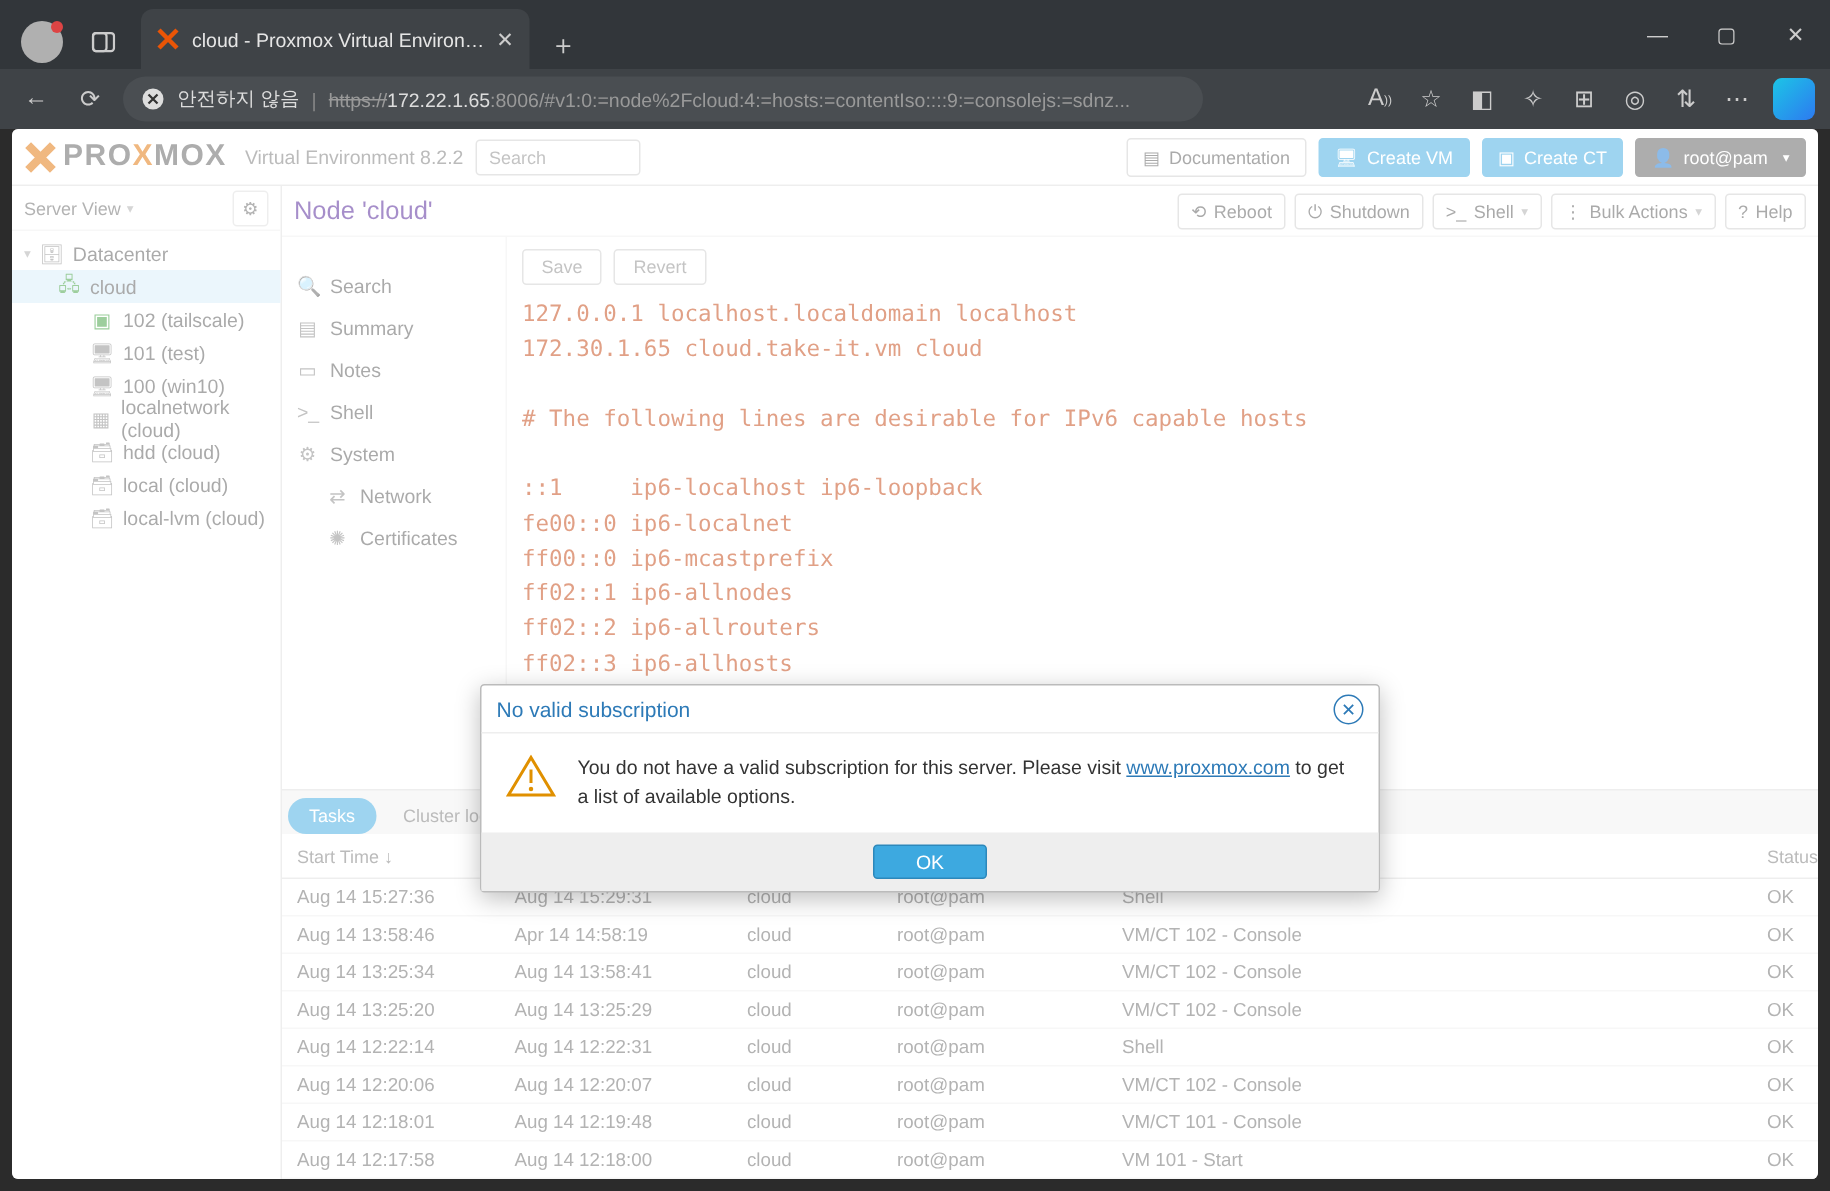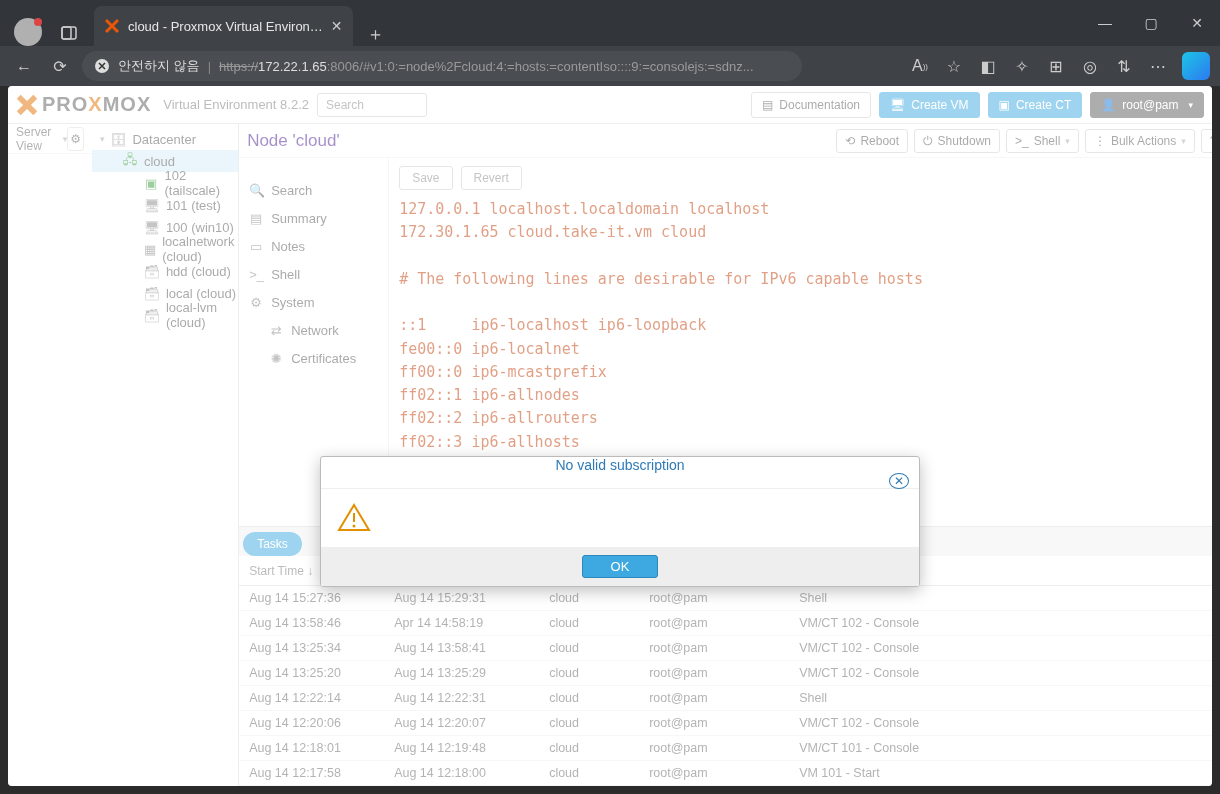"cloud - Proxmox Virtual Environ…" .browser-top { align-items: flex-end -> center }
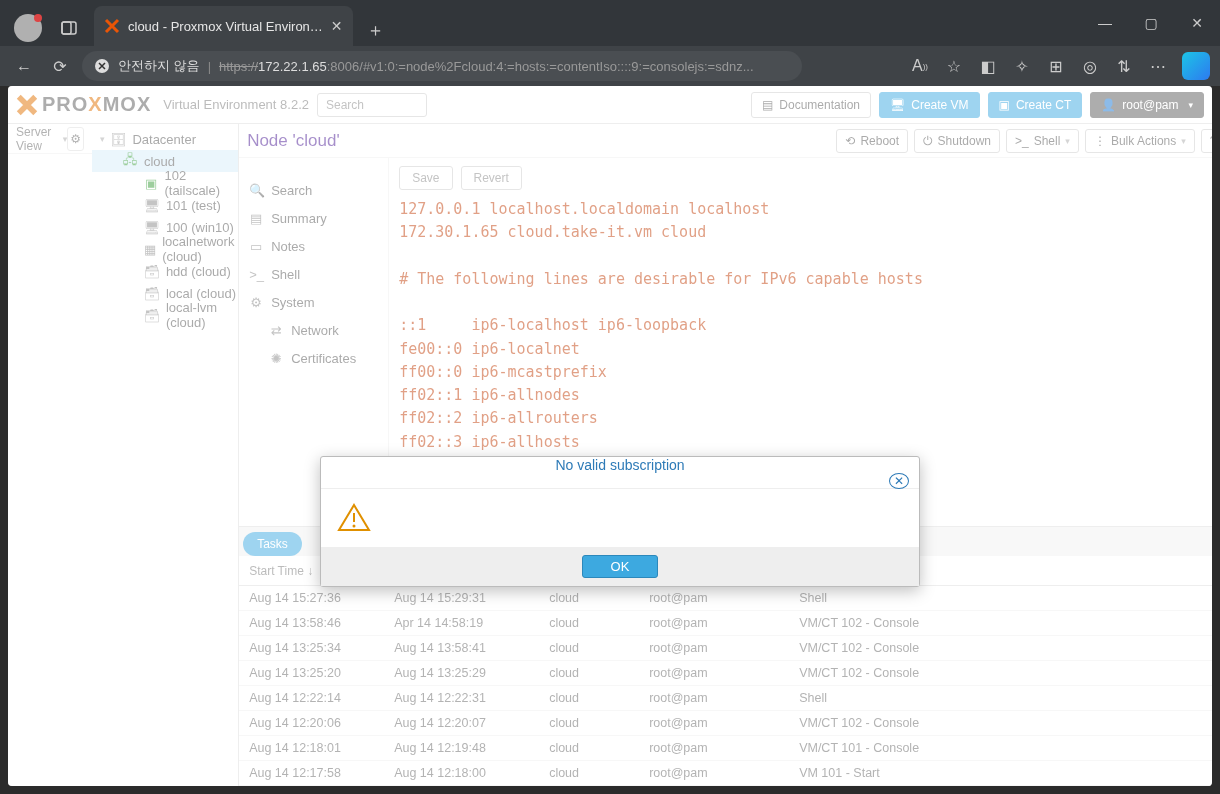"Server View" .sidebar { flex-direction: row -> column }
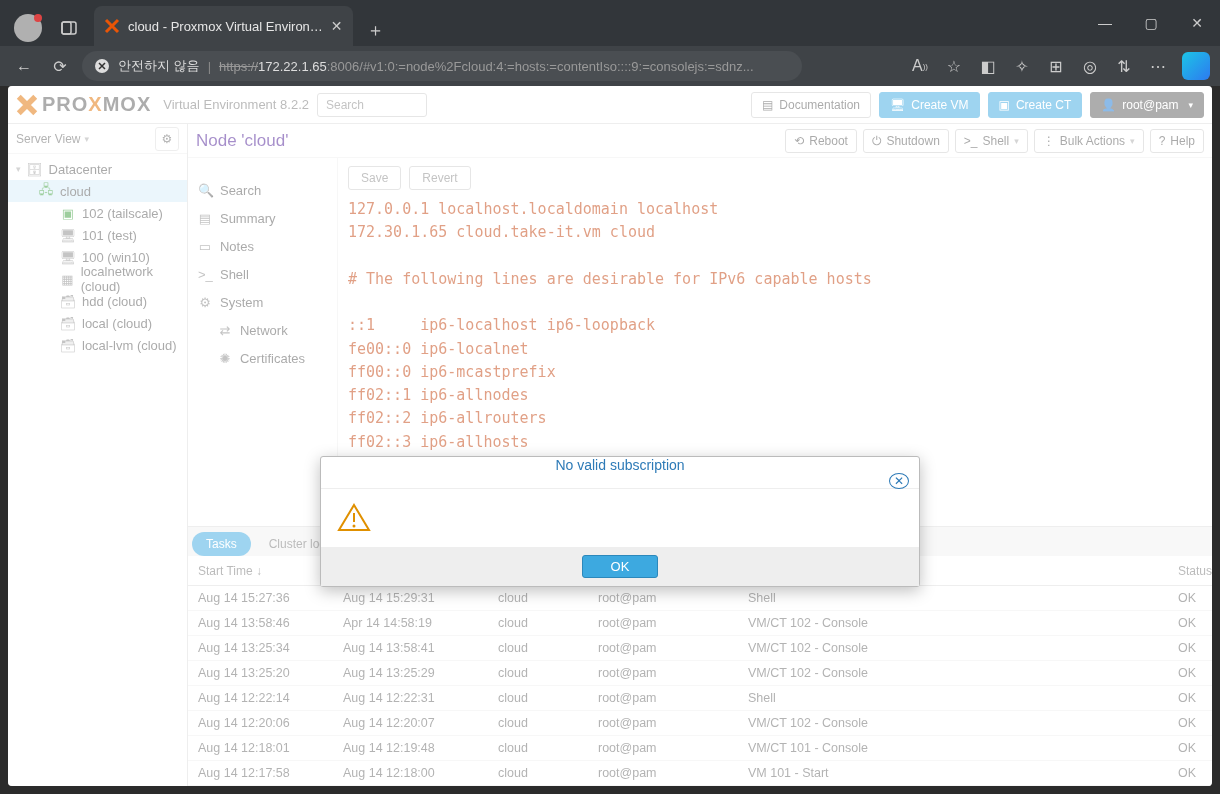"No valid subscription" .modal-head { flex-direction: column -> none }
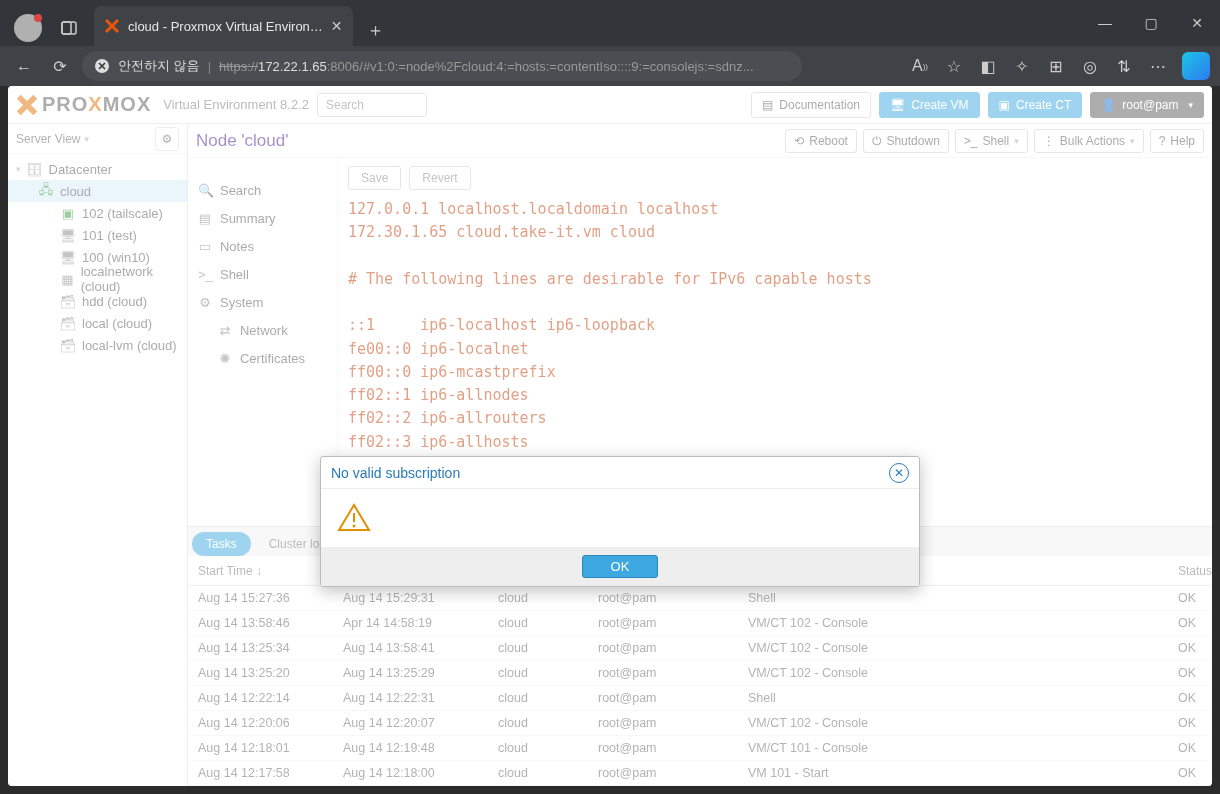"You do not have a" span { html: none -> <span> <span>You do not have a valid subscription for this server. Please visit </span><a>www.proxmox.com</a><span> to get a list of available options.</span> </span> }
